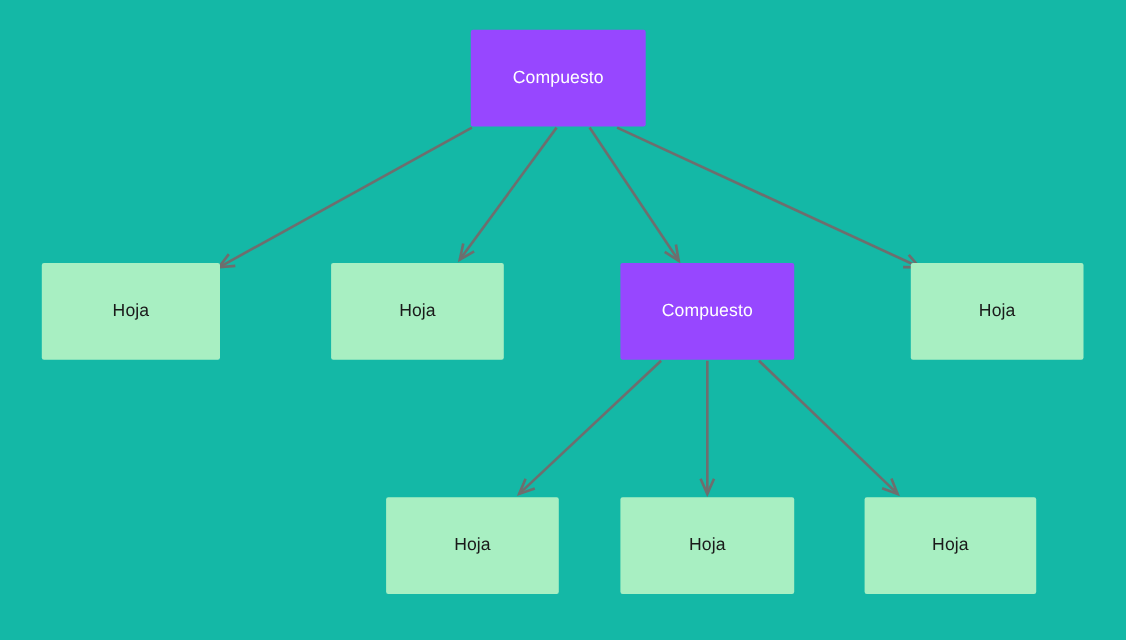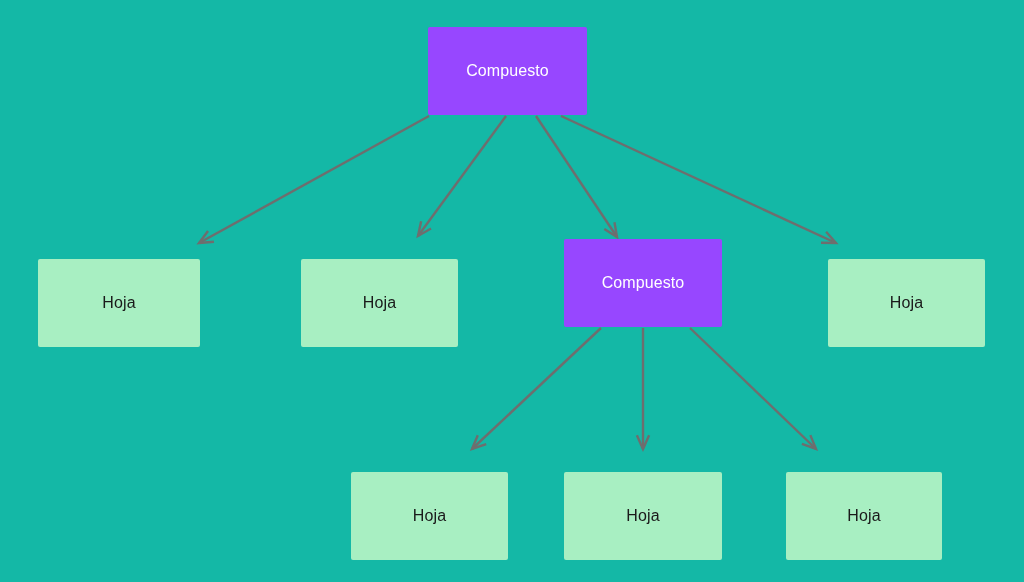"Hoja" .node-leaf { margin-top: 20px -> none }
